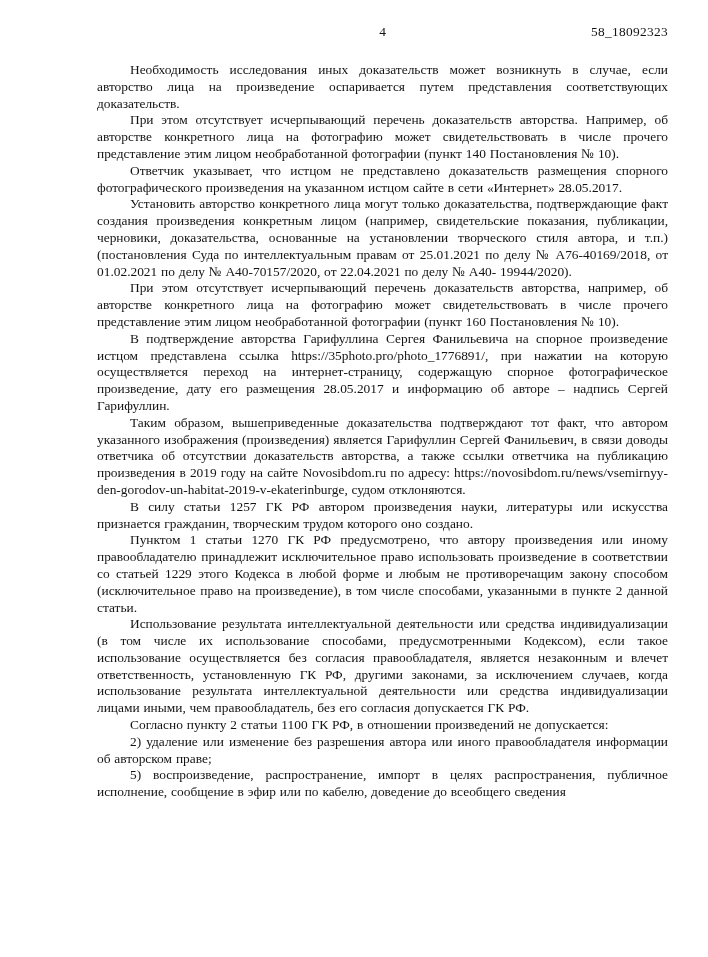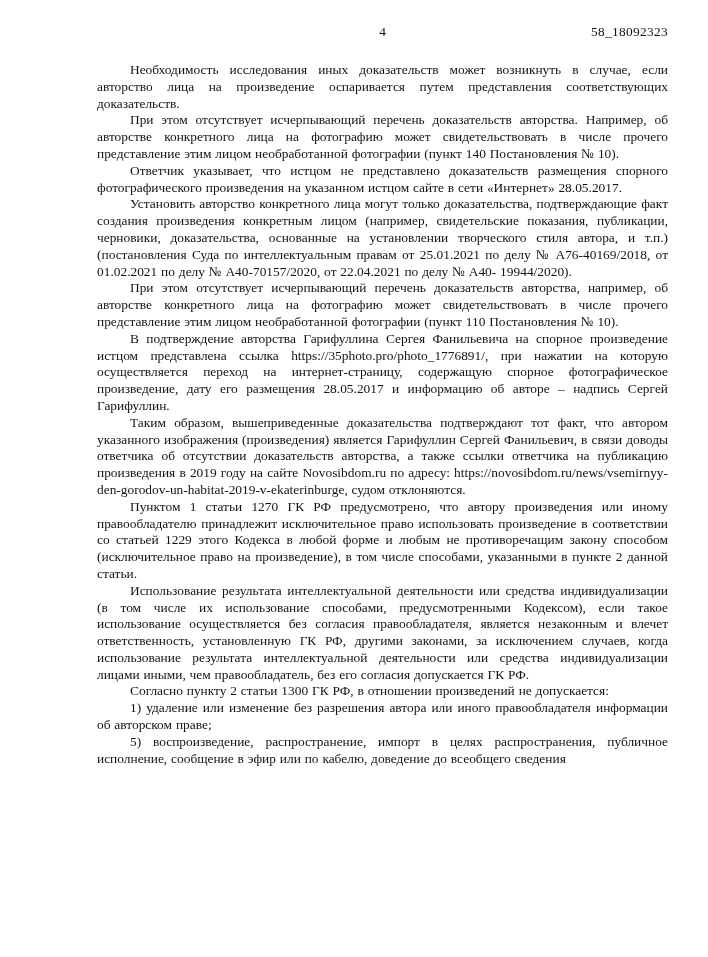"При этом отсутствует исчерпывающий перечень доказательств авторства," p { text: 110 -> 160 }
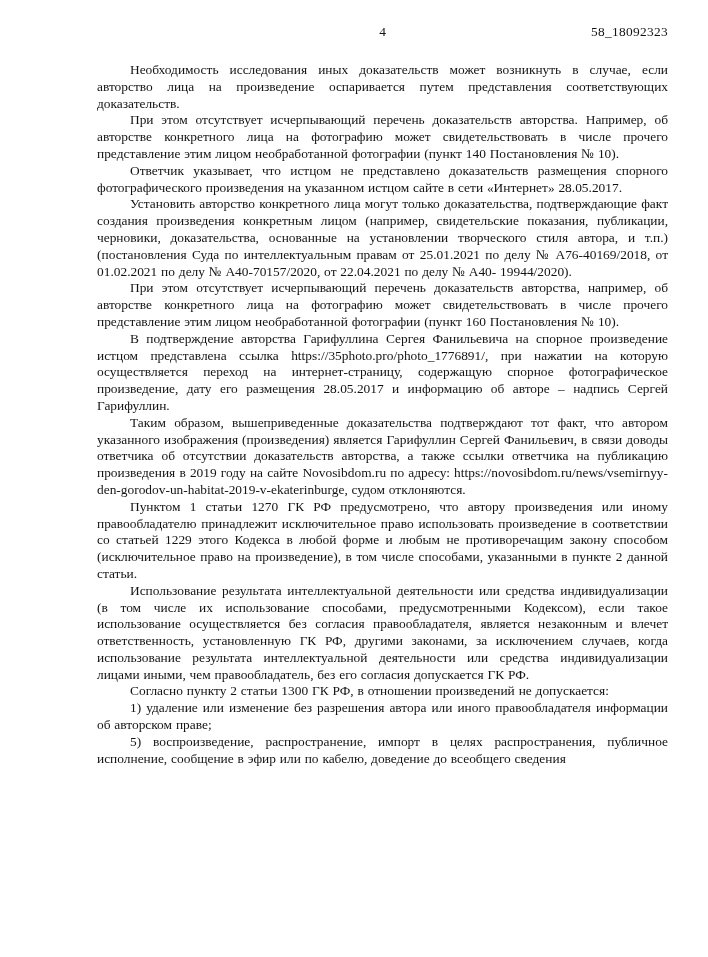"В силу статьи 1257 ГК" p { html: none -> <p>В силу статьи 1257 ГК РФ автором произведения науки, литературы или искусства признается гражданин, творческим трудом которого оно создано.</p> }
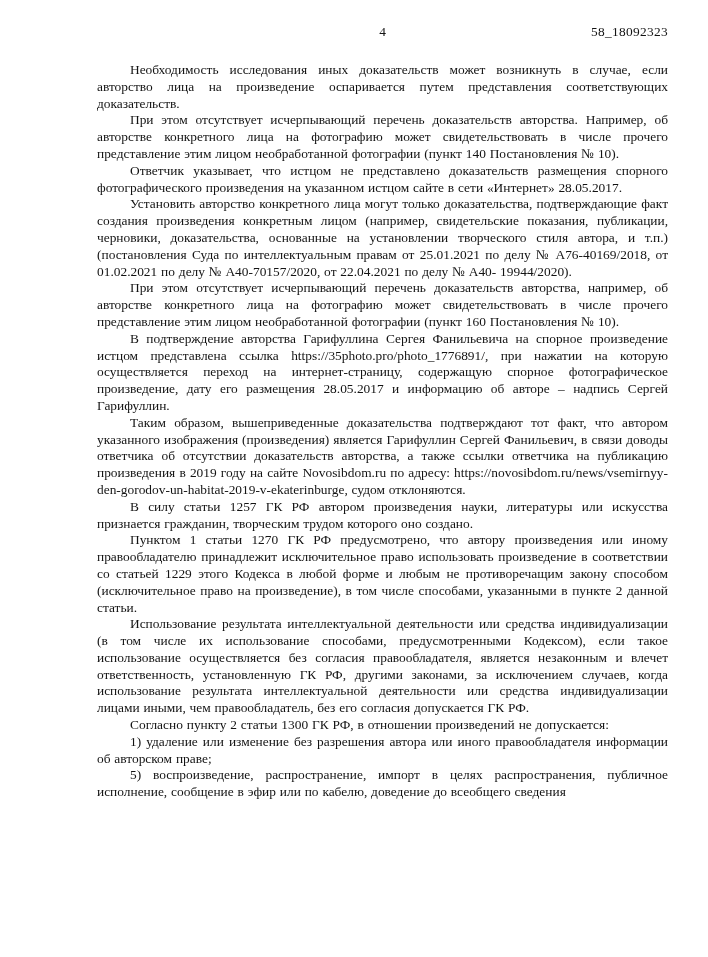"Согласно пункту 2 статьи 1300" p { text: 1300 -> 1100 }
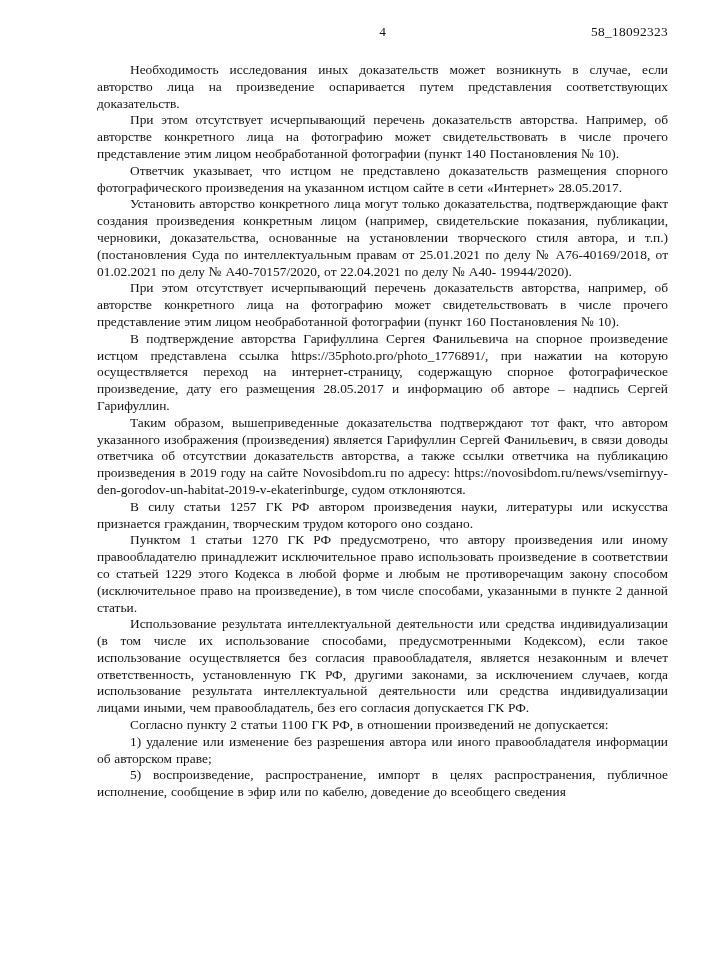"1) удаление или изменение без" p { text: 1 -> 2 }
